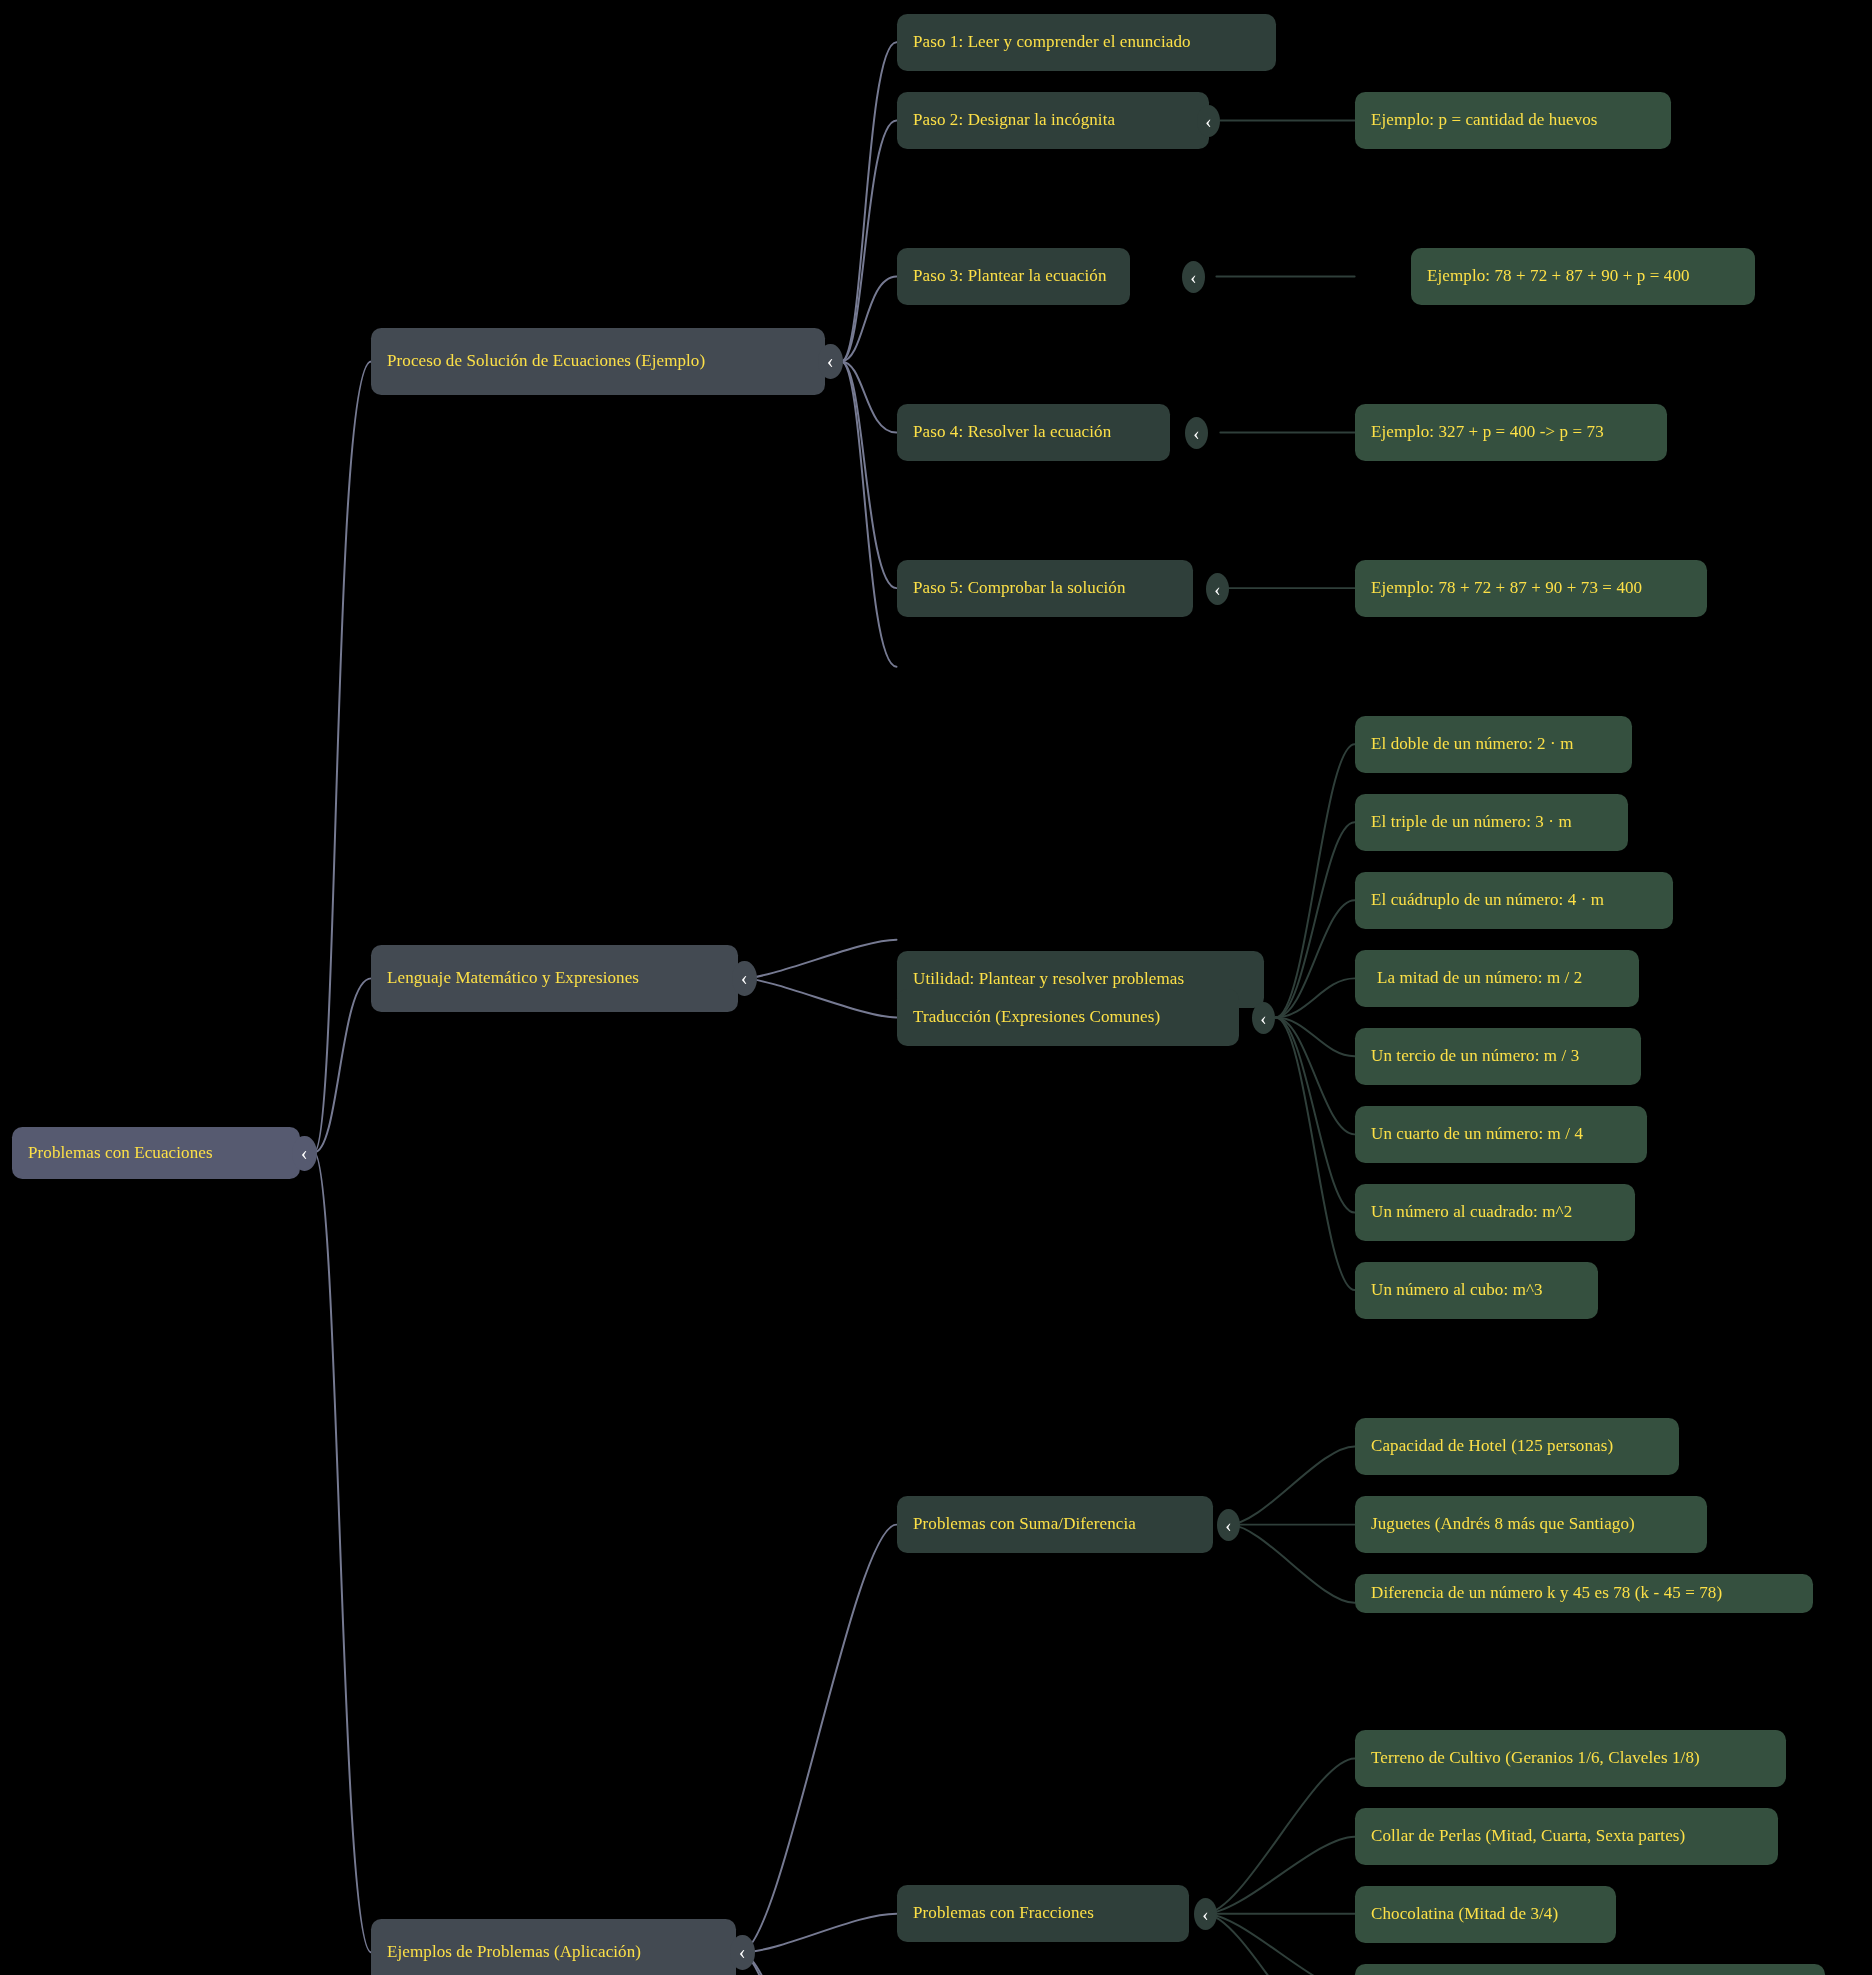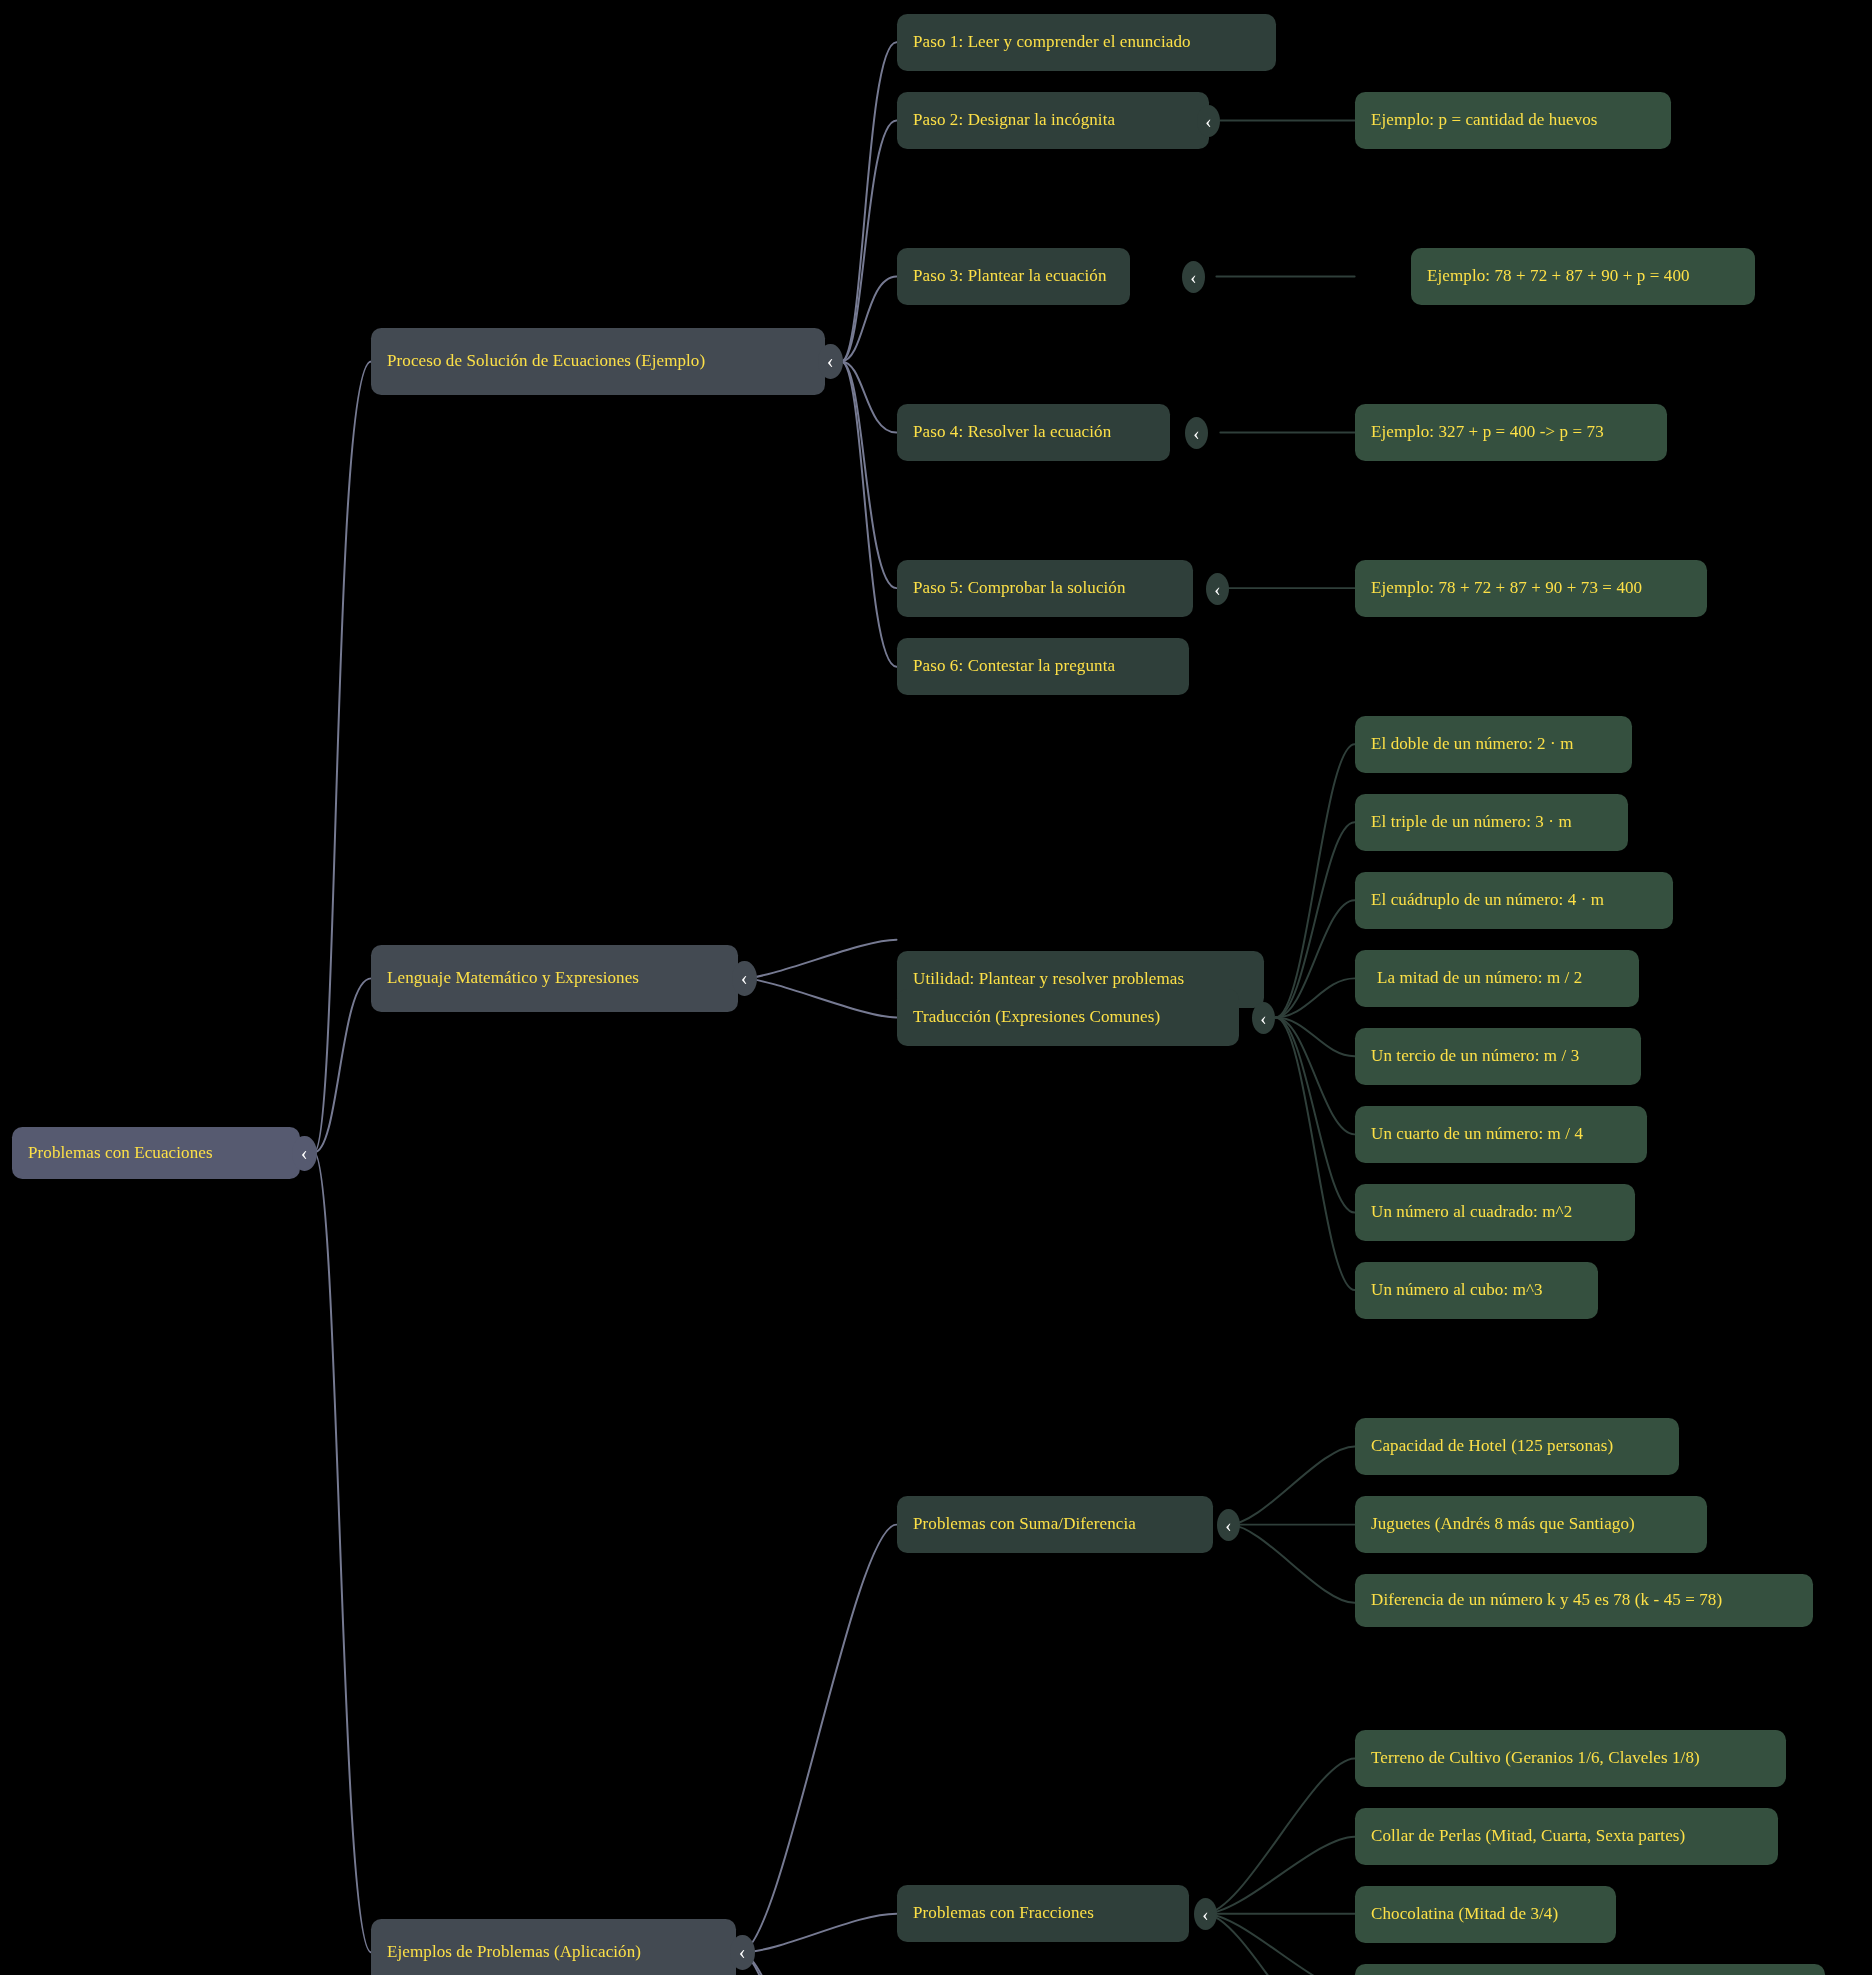"Paso 6: Contestar la pregunta" div.node { html: <div> <span>Paso 6: Contestar la pregunta</span> </div> -> none }
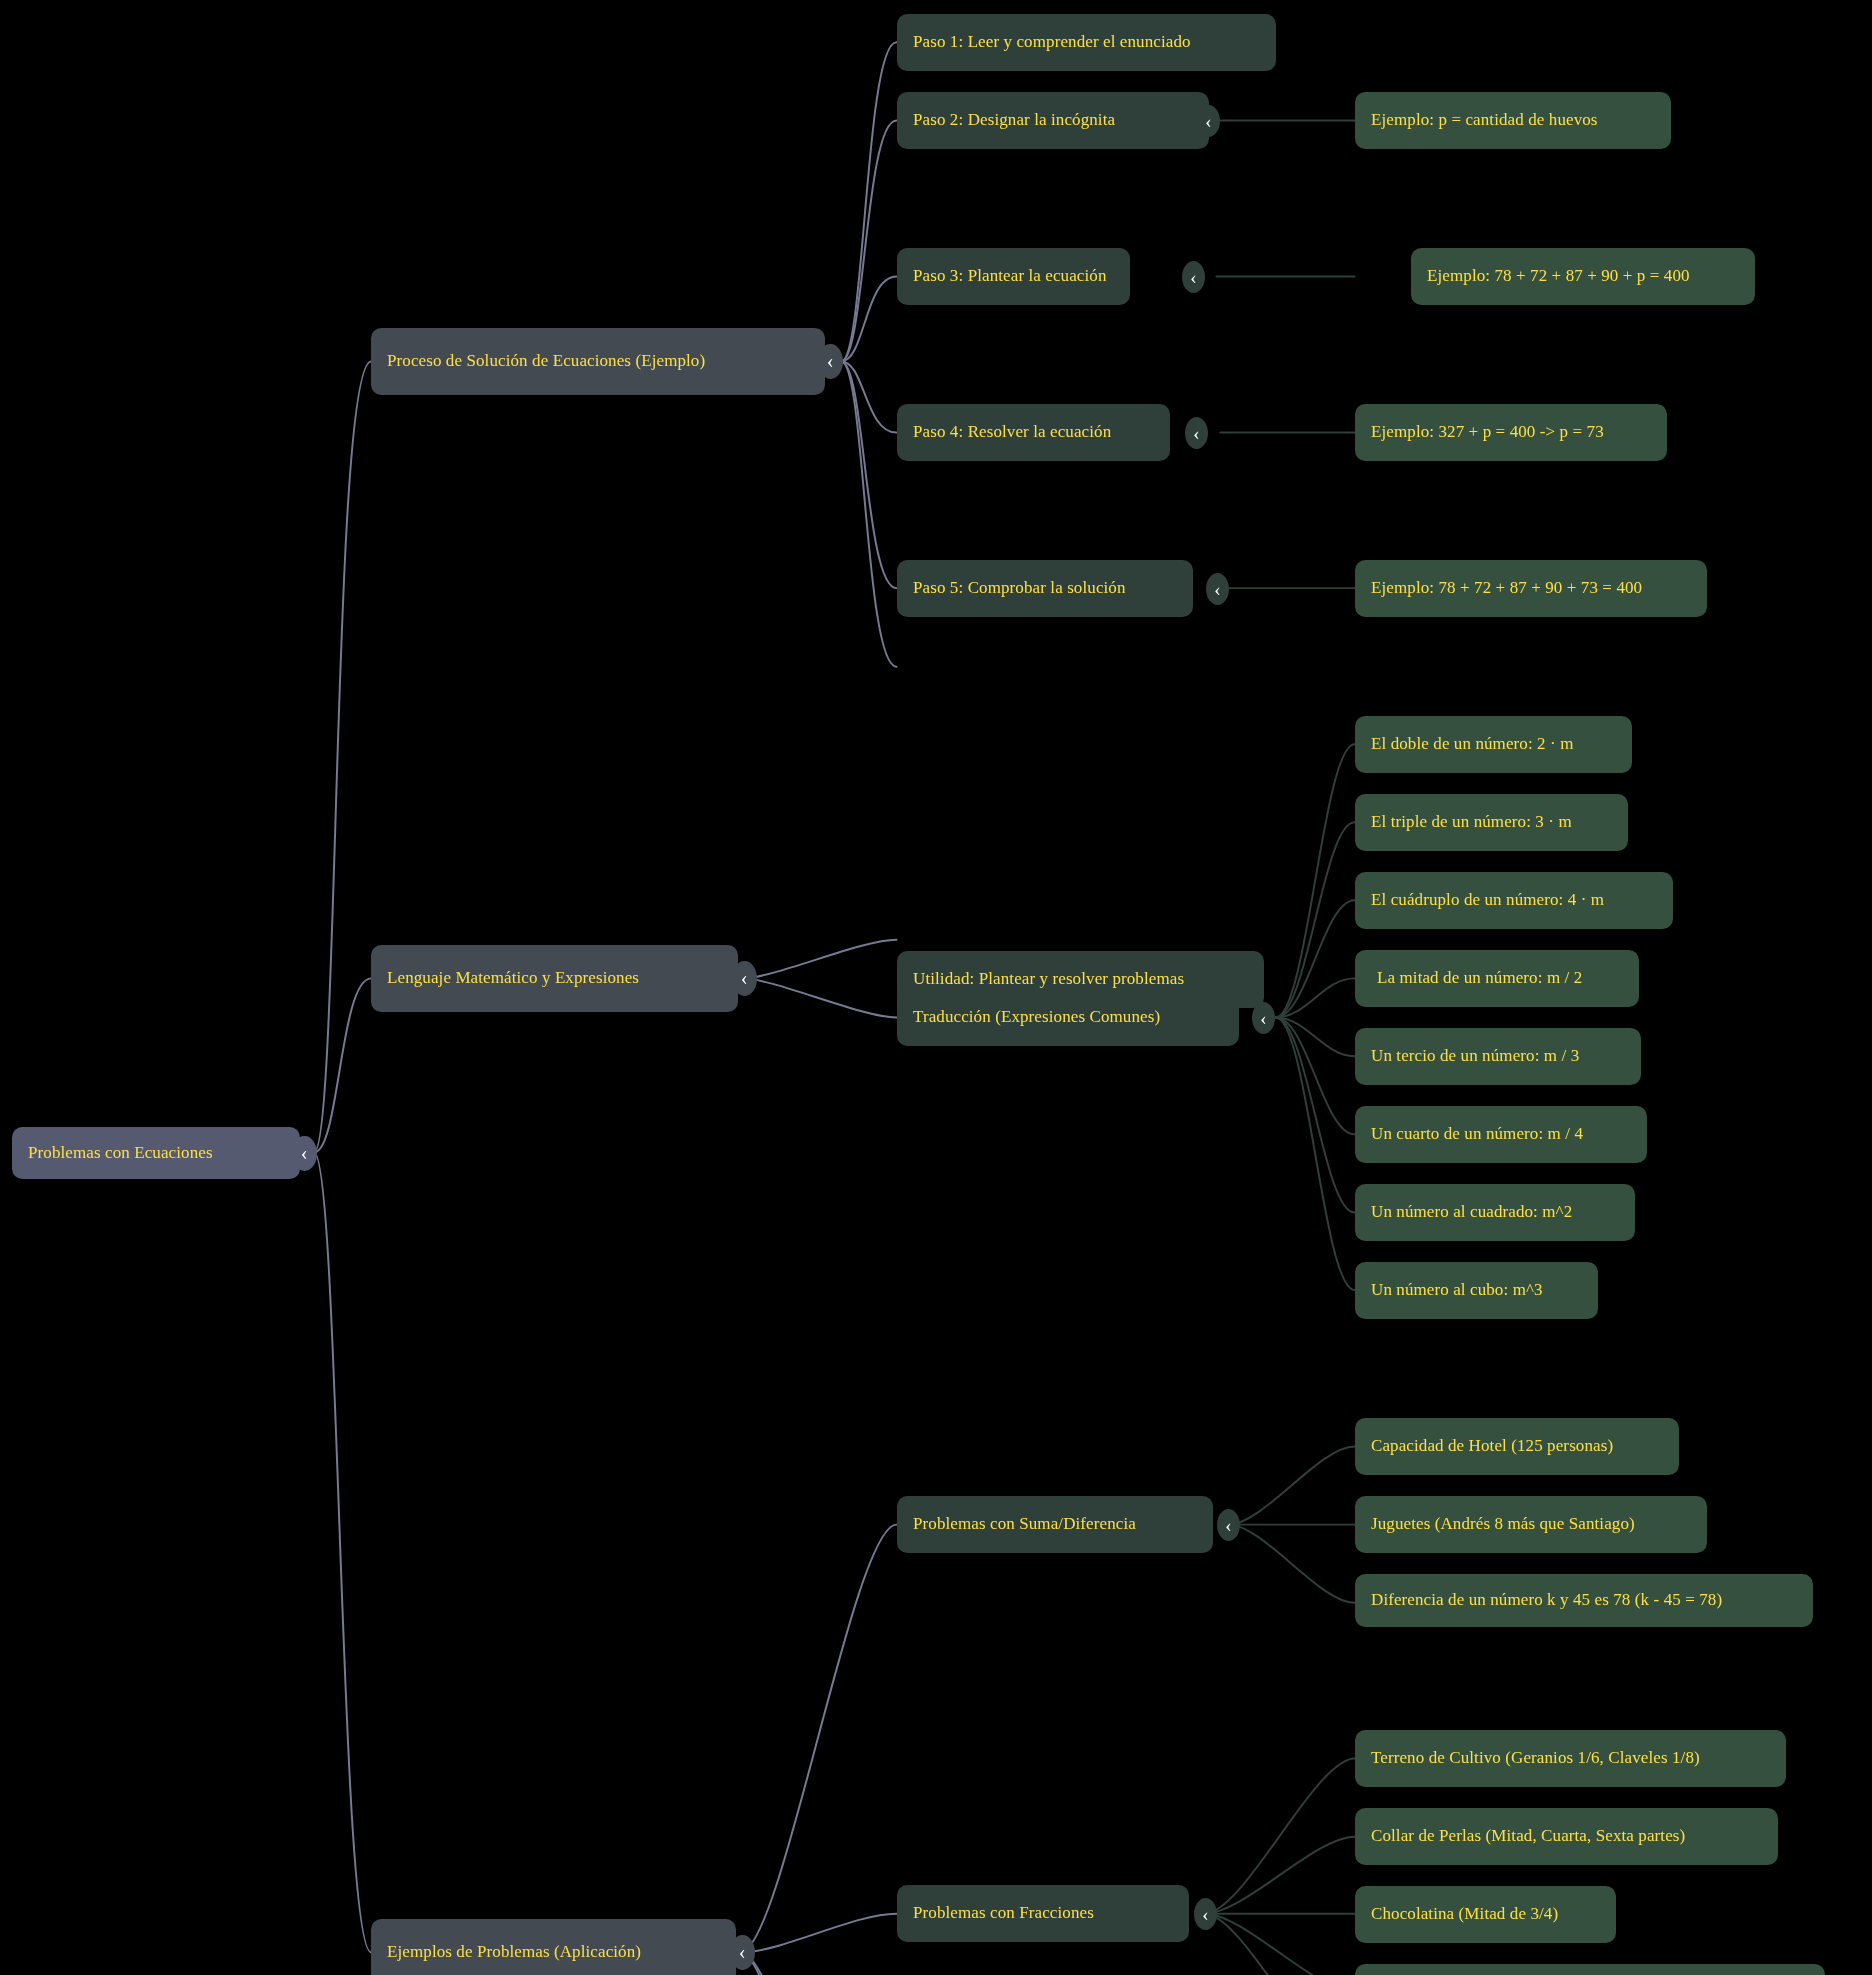"Diferencia de un número k" div.node { height: 53px -> 39px }
